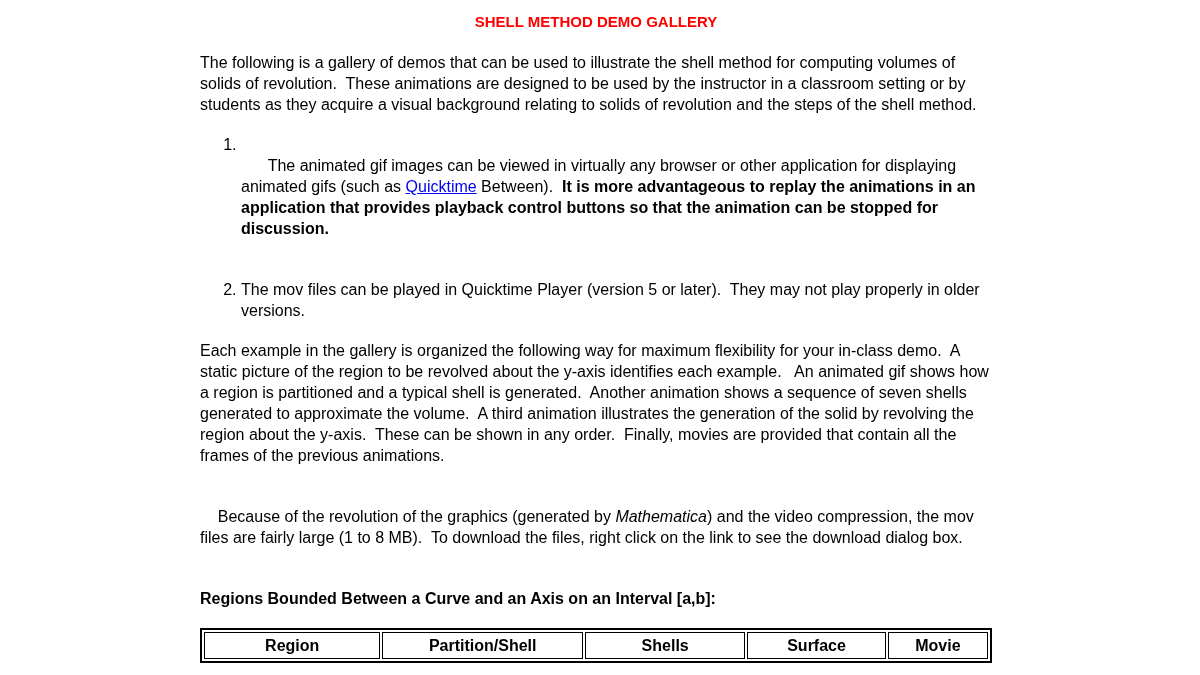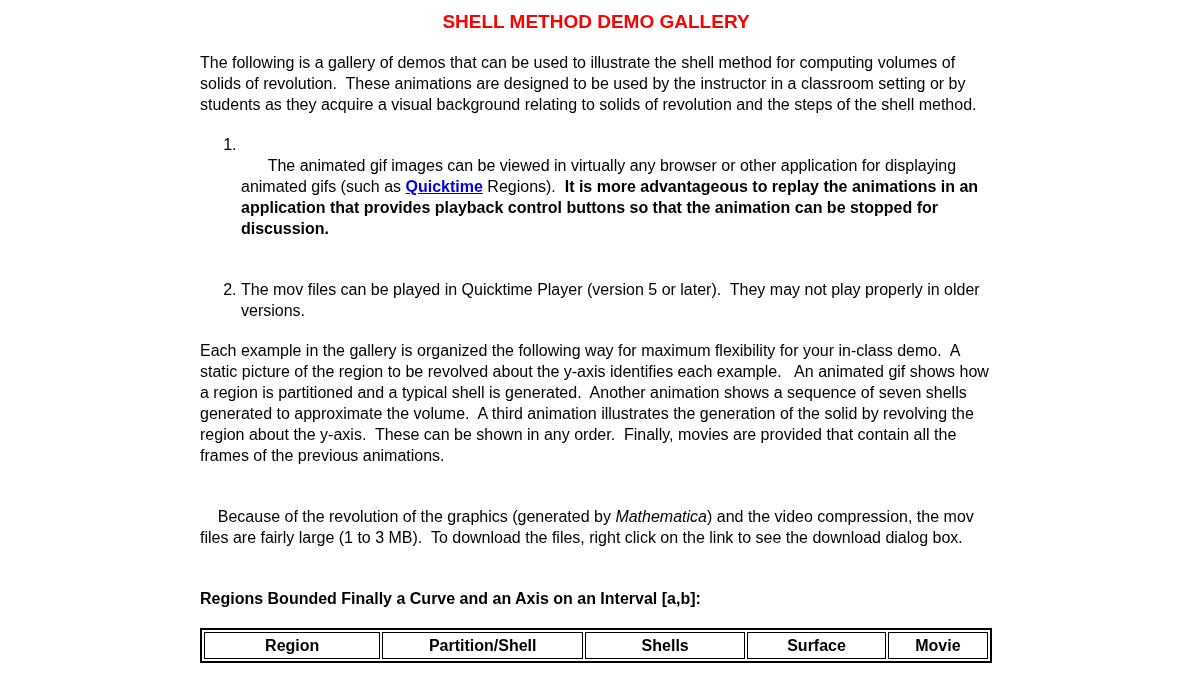"SHELL METHOD DEMO GALLERY" .page-title { font-size: 19px -> 15px }
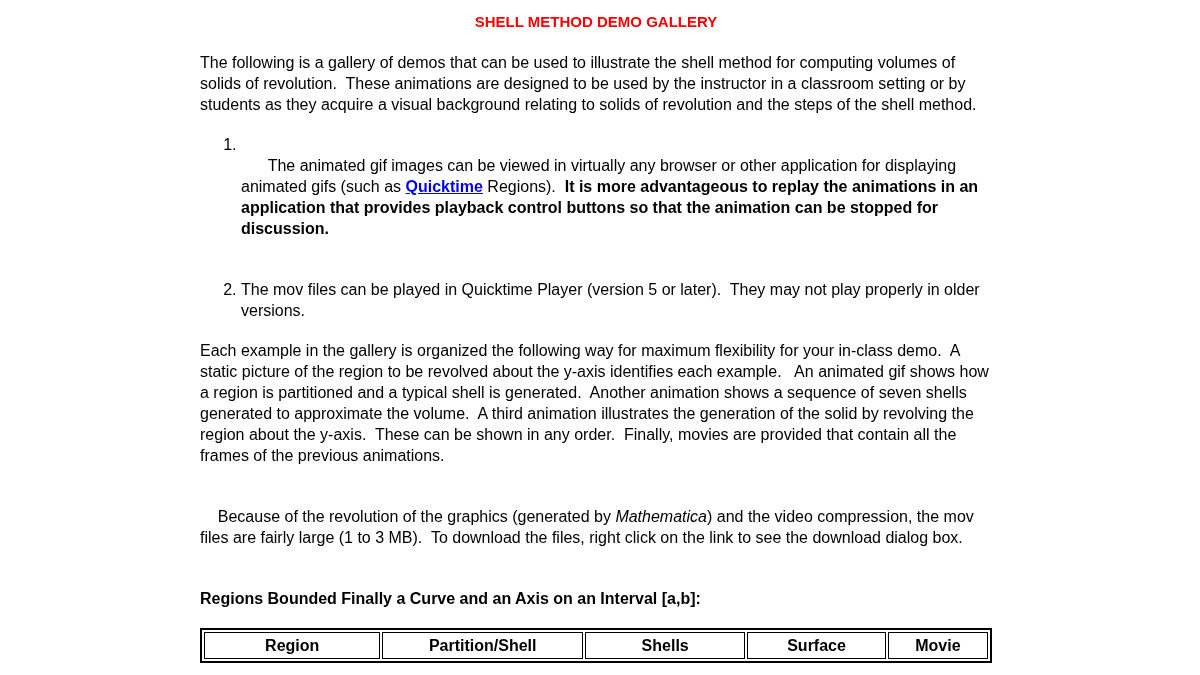"Quicktime" a.text-link { font-weight: bold -> none }
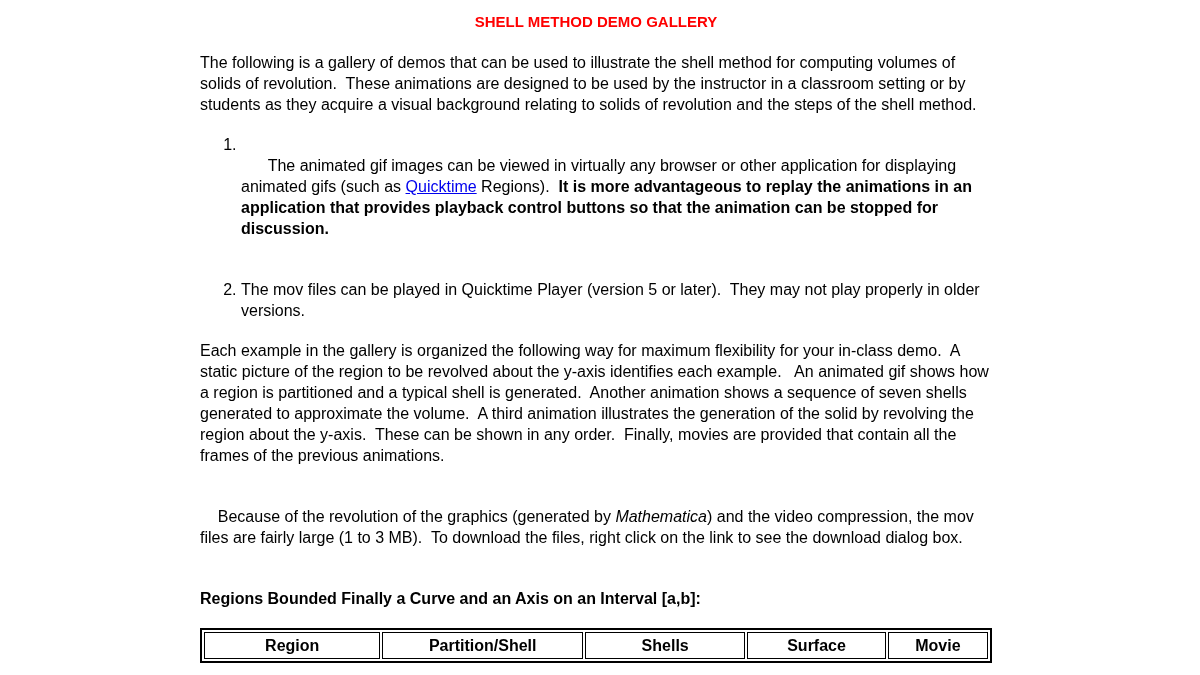"Regions)." span { text: Regions -> Between }
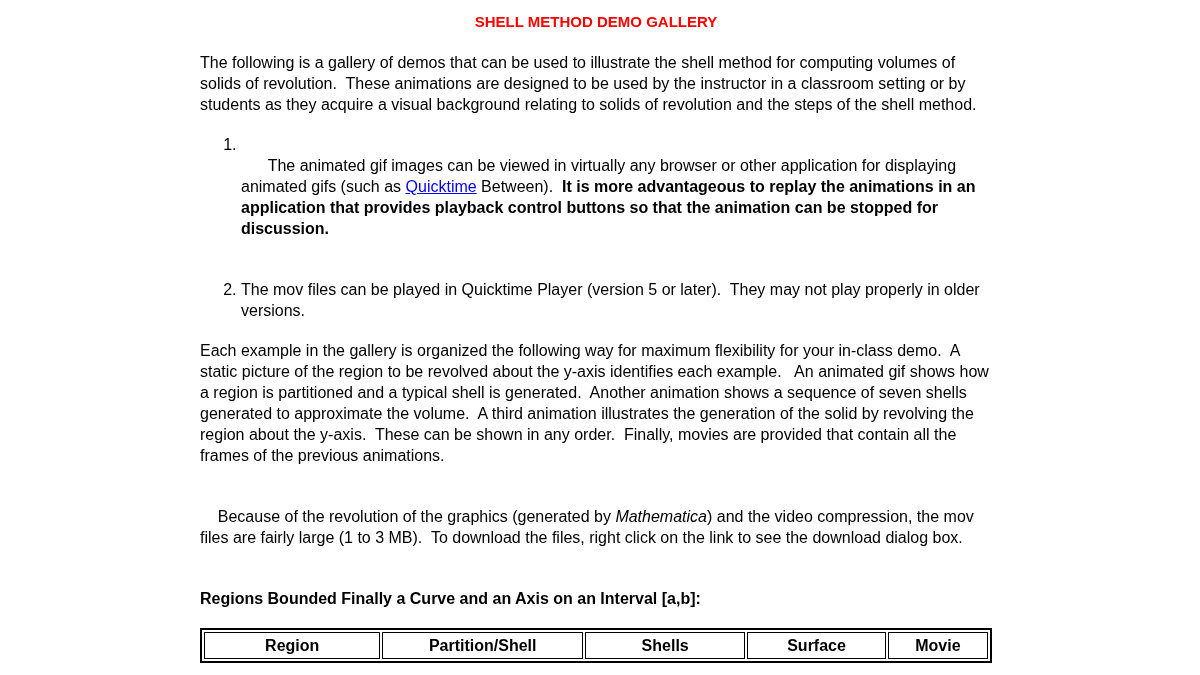") and the video compression," span { text: 3 -> 8 }
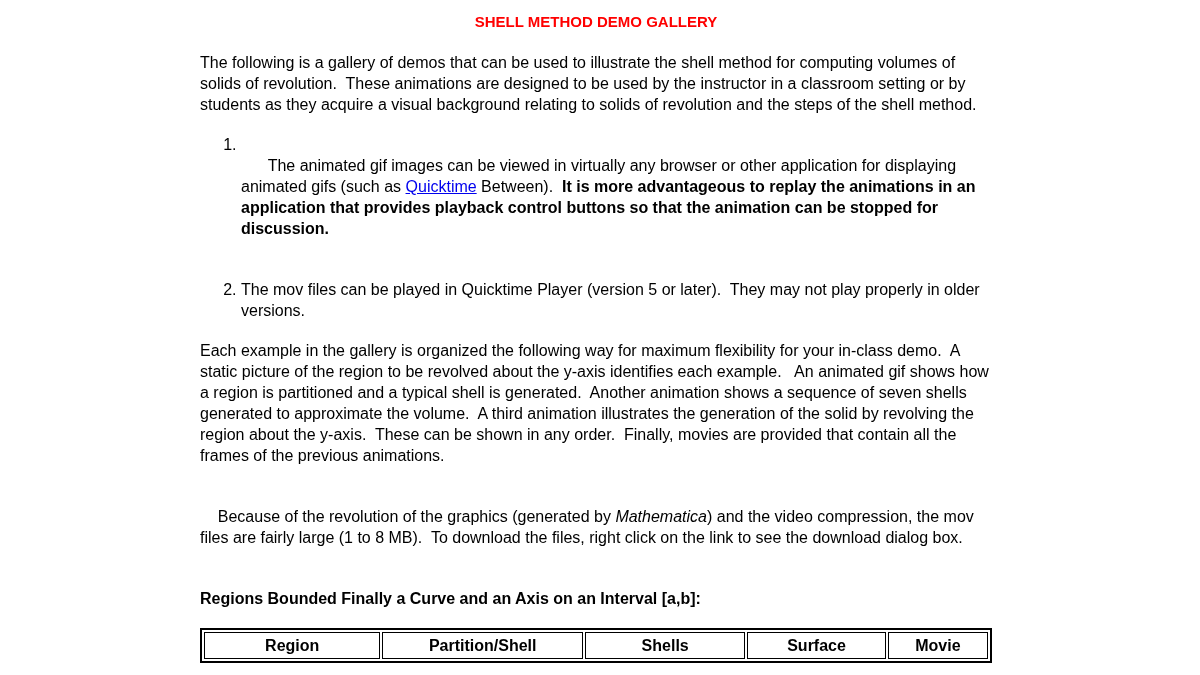"Regions Bounded Finally a Curve" p.section-heading { text: Finally -> Between }
